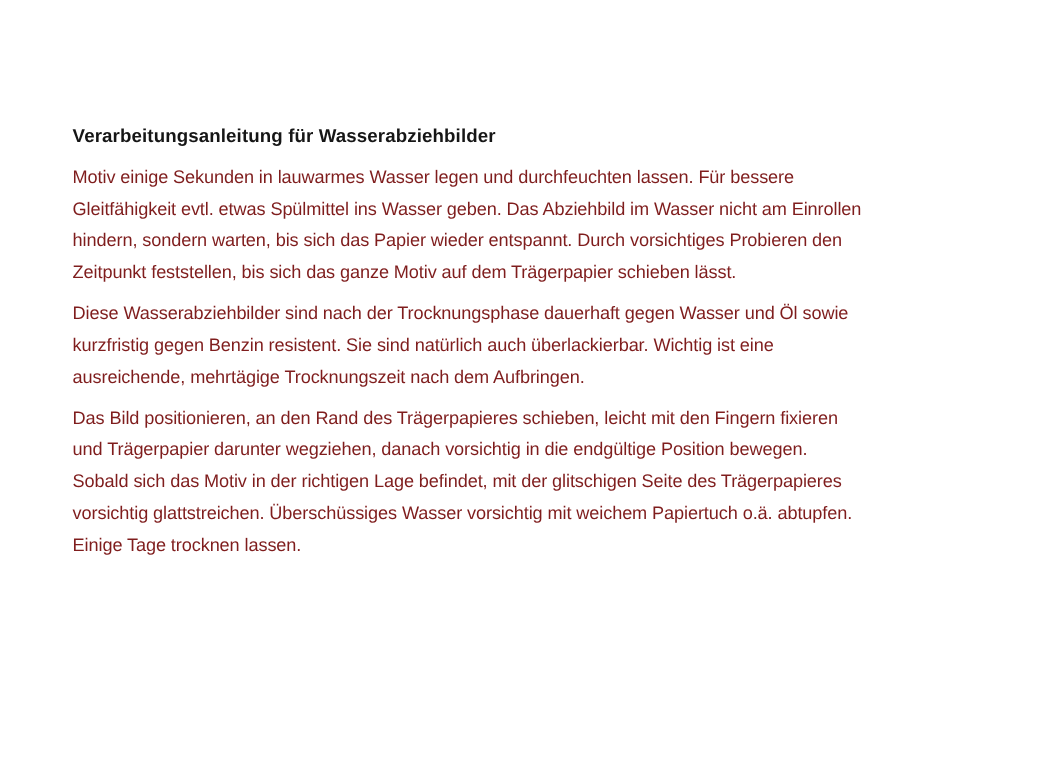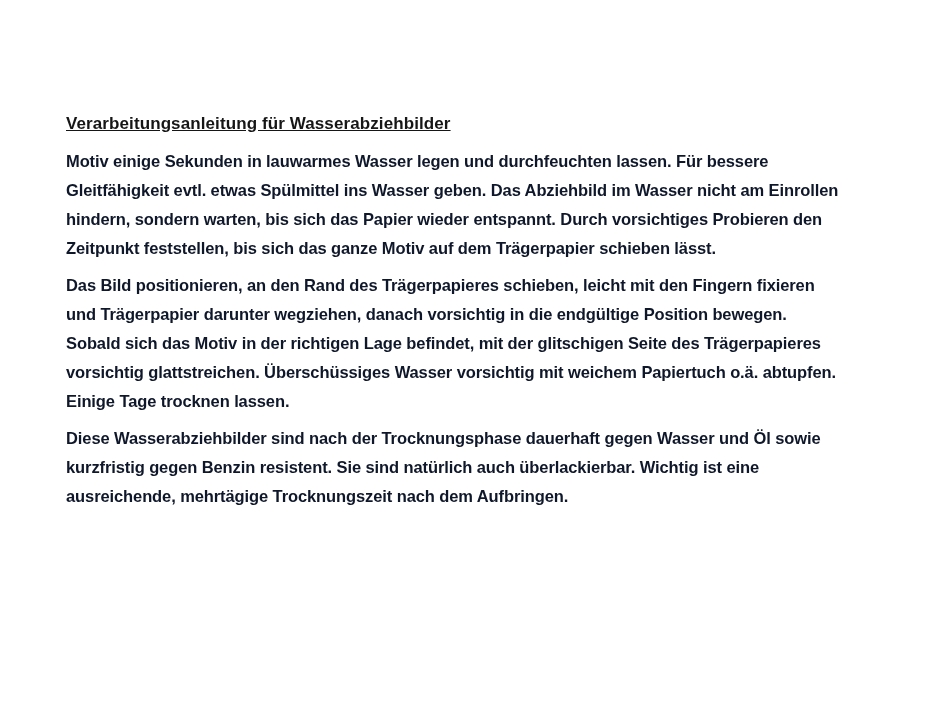"Verarbeitungsanleitung für" .doc-title { text-decoration: underline -> none }
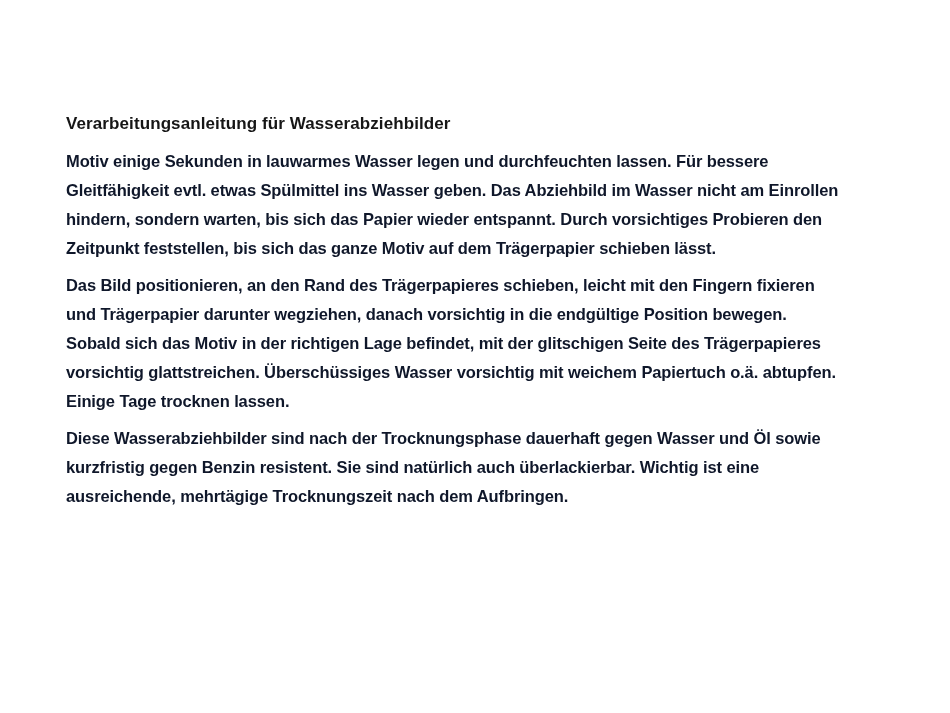"Motiv einige Sekunden in lauwarmes" .para { color: #0f172a -> #7f1d1d; font-weight: 700 -> 400 }
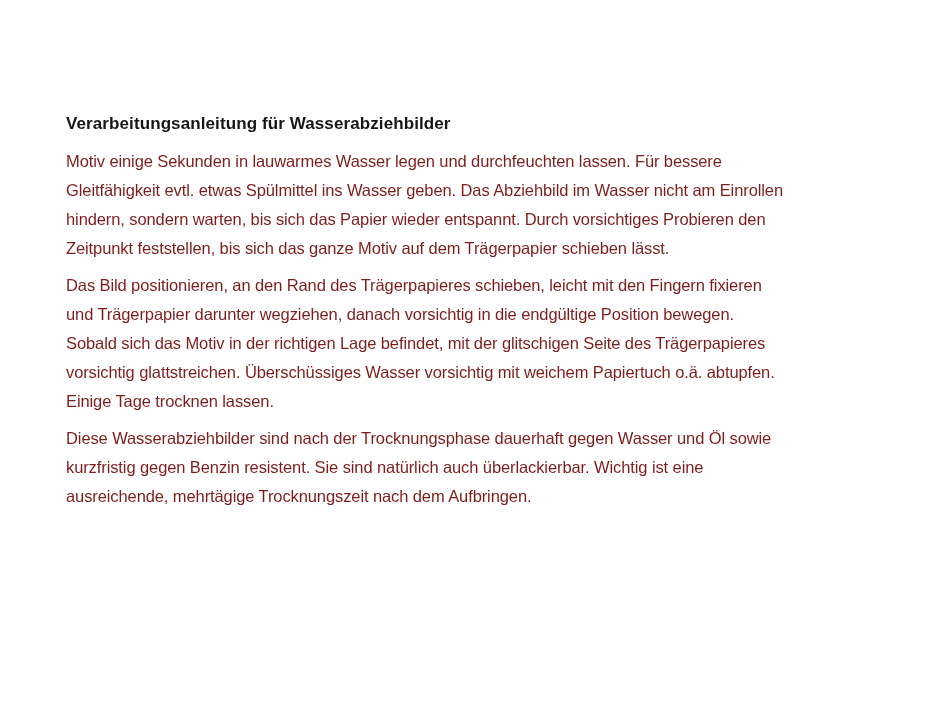"Das Bild positionieren, an den" p.para { order: before "Diese Wasserabziehbilder sind nach der" -> after "Diese Wasserabziehbilder sind nach der" }
